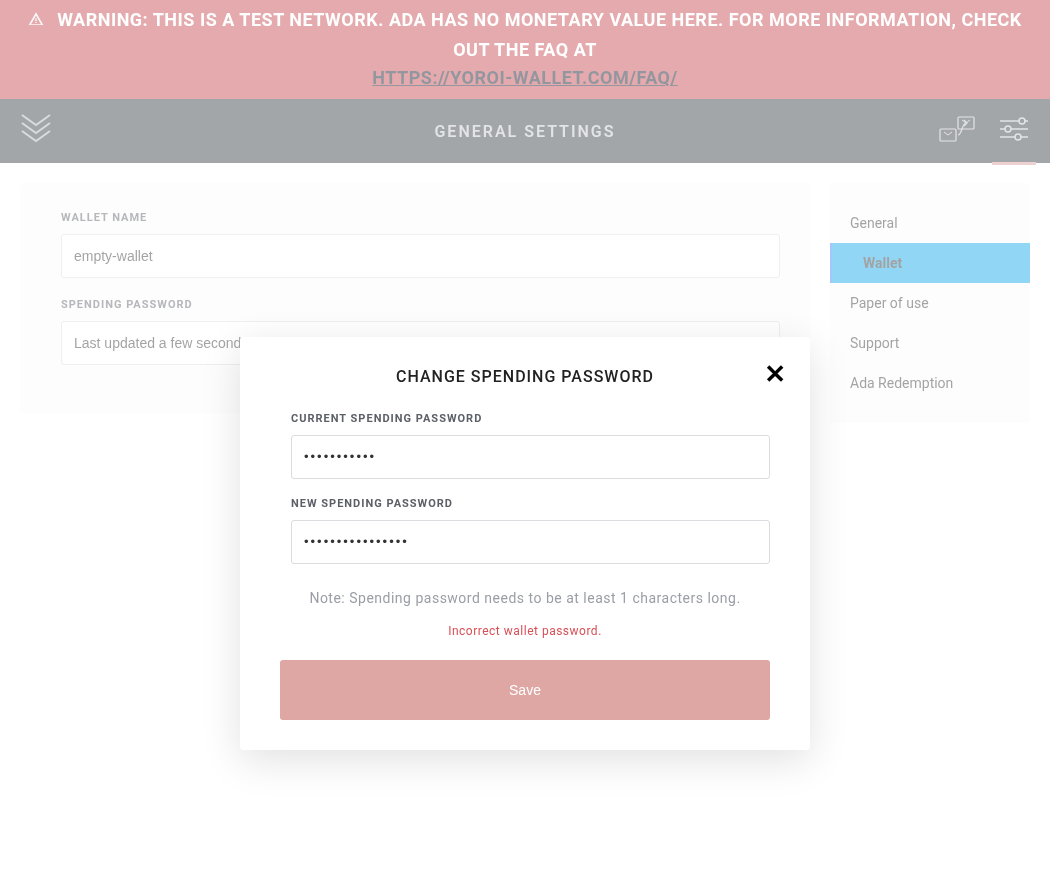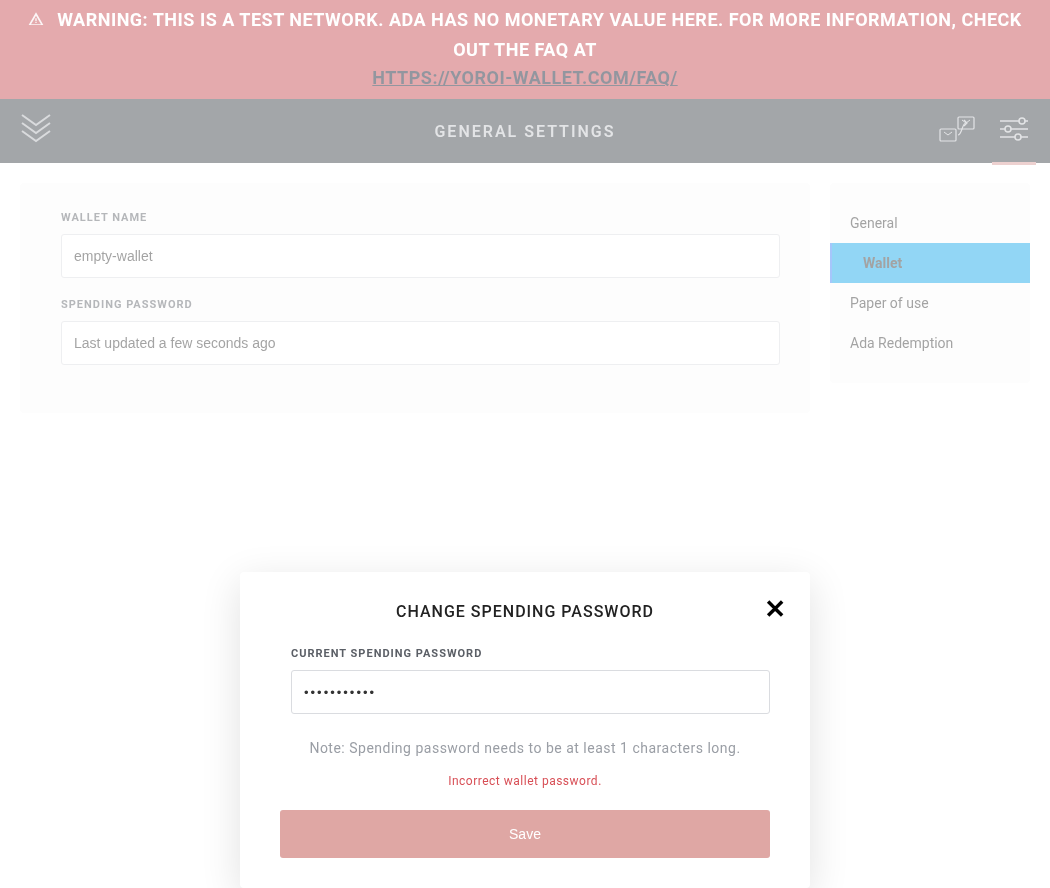"Support" div.sidebar-item { html: none -> <div>Support</div> }
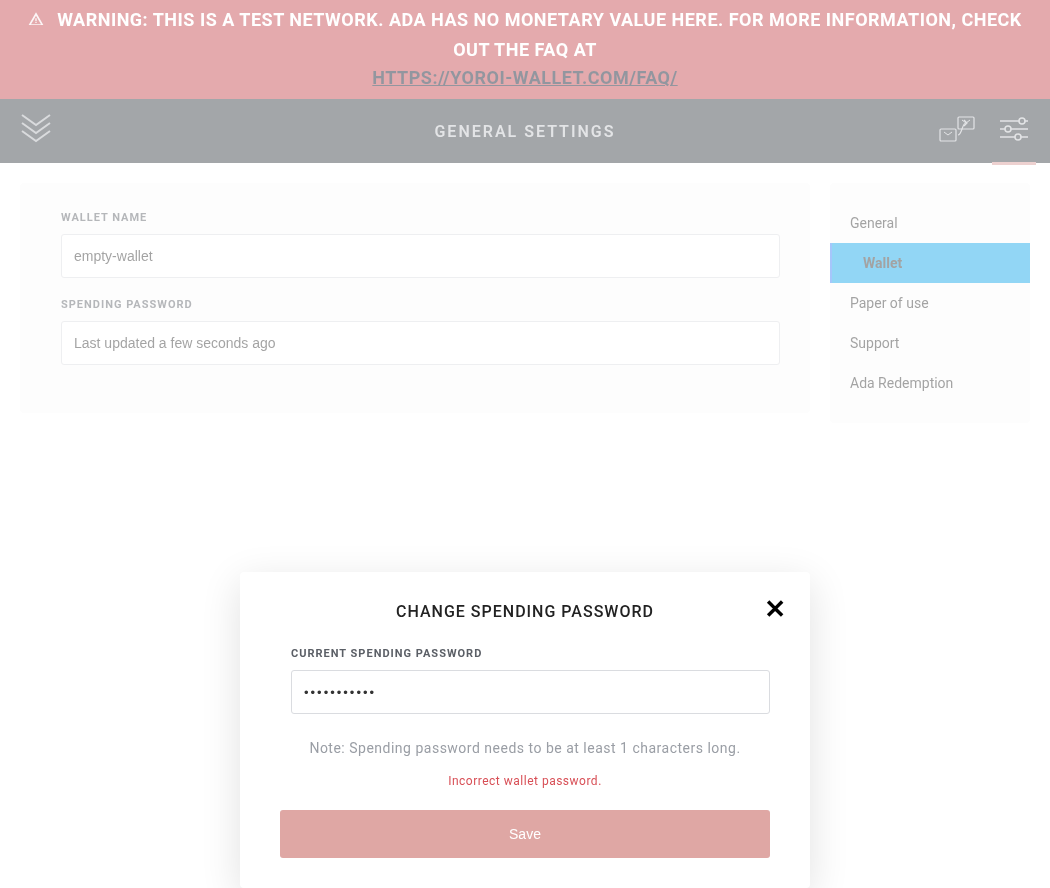"CHANGE SPENDING PASSWORD" .overlay { align-items: flex-end -> center }
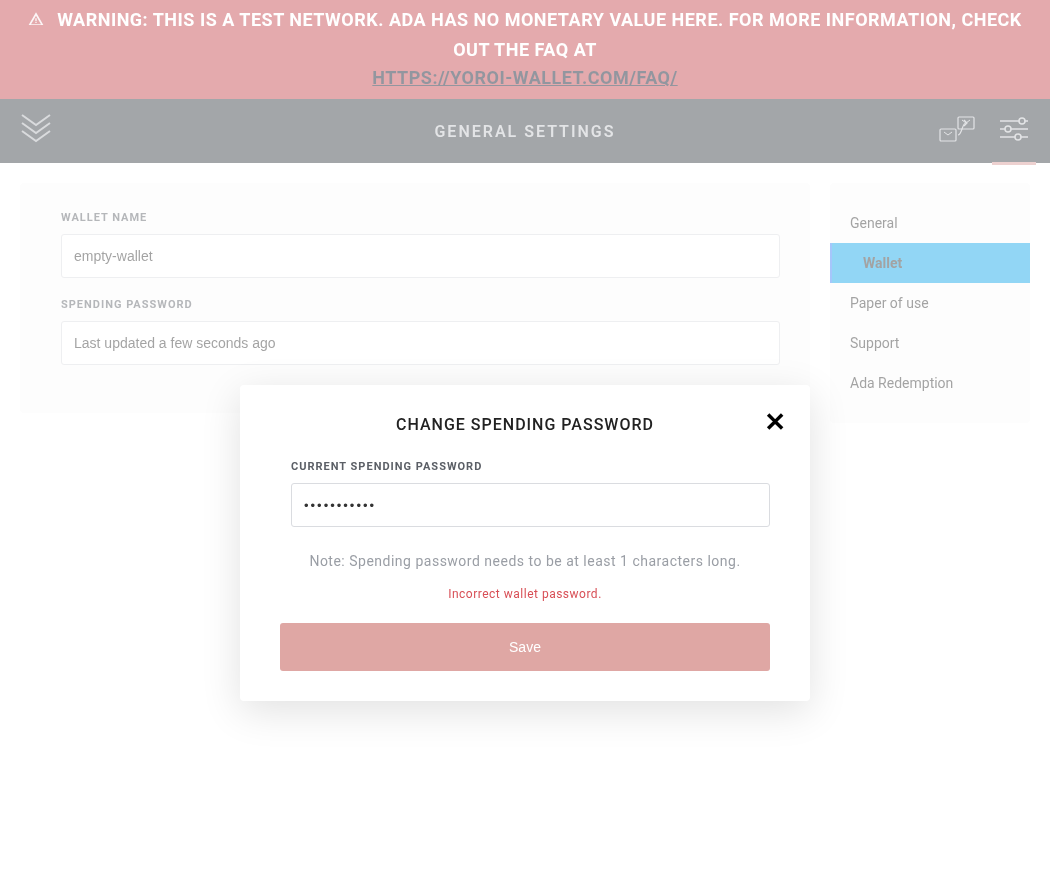"NEW SPENDING PASSWORD" div.field-group { html: none -> <div> <div>NEW SPENDING PASSWORD</div> <input> </div> }
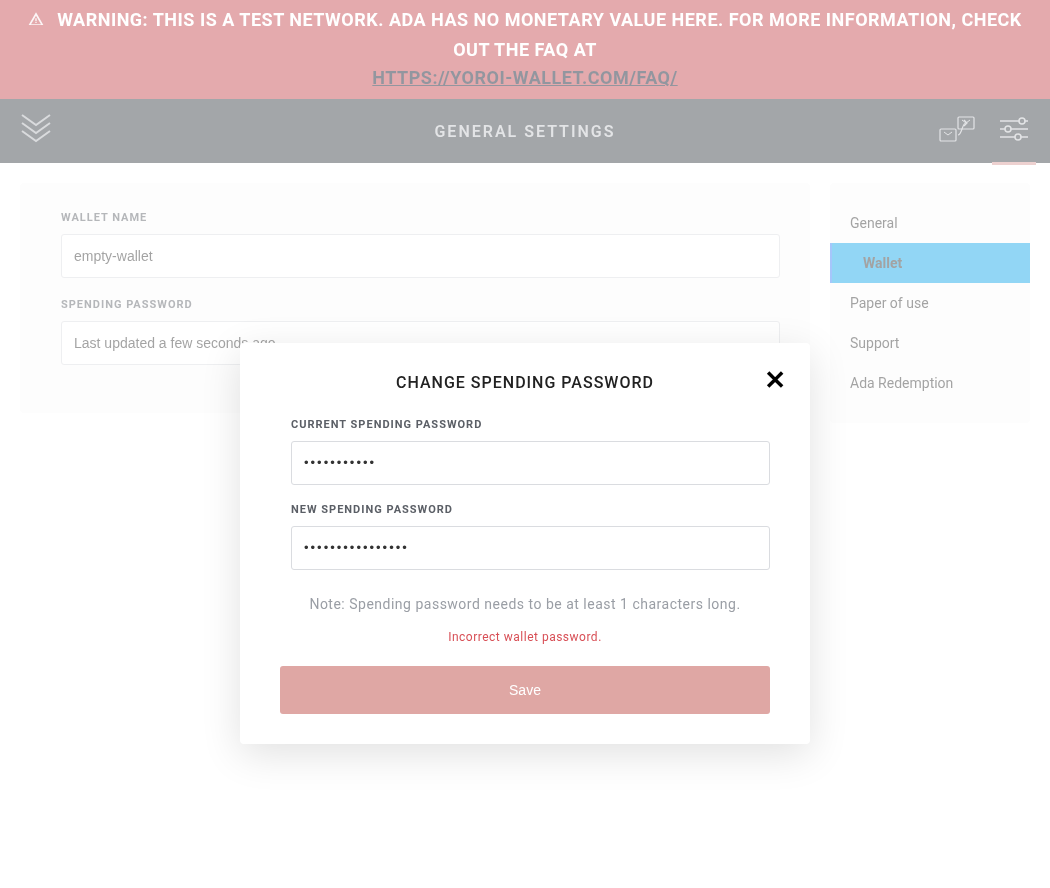"Save" .save-btn { height: 48px -> 60px }
